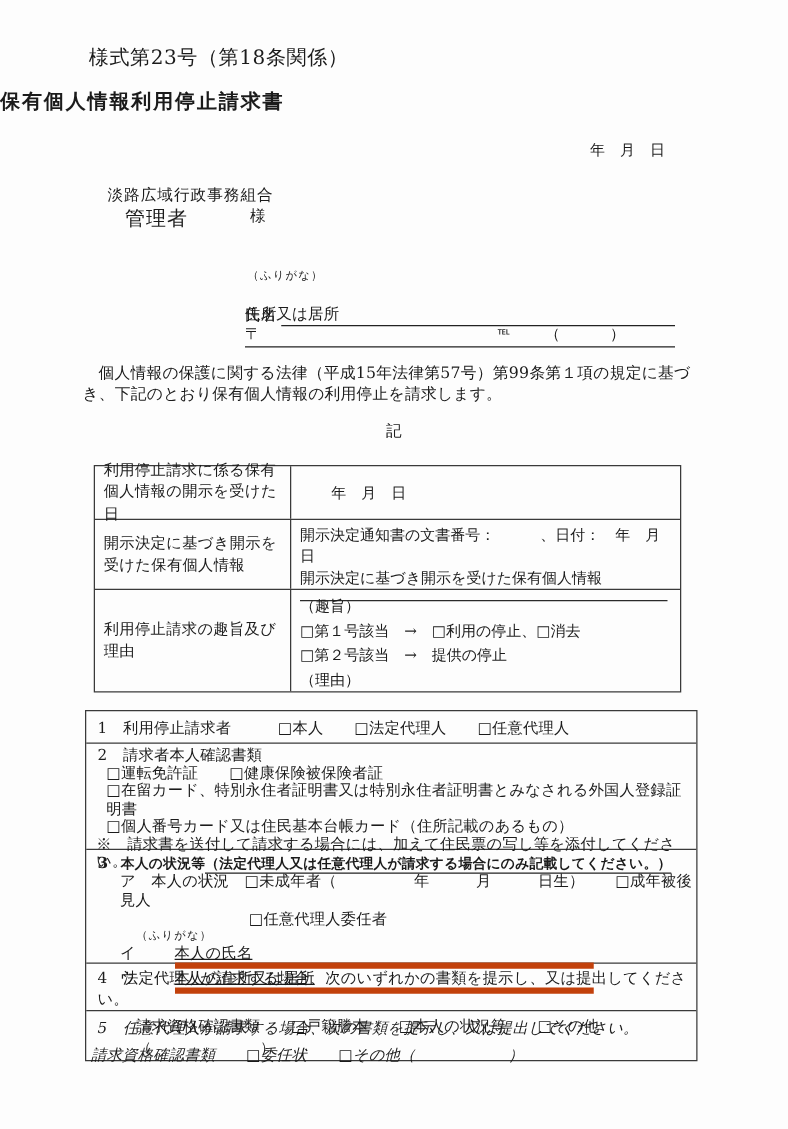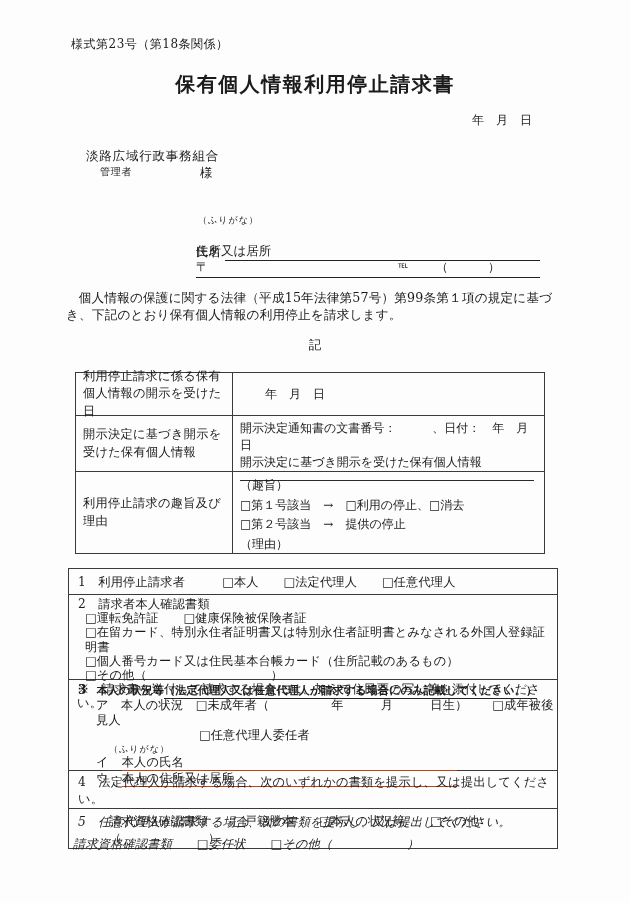"様式第23号（第18条関係）" .form-number { font-size: 12px -> 16px }
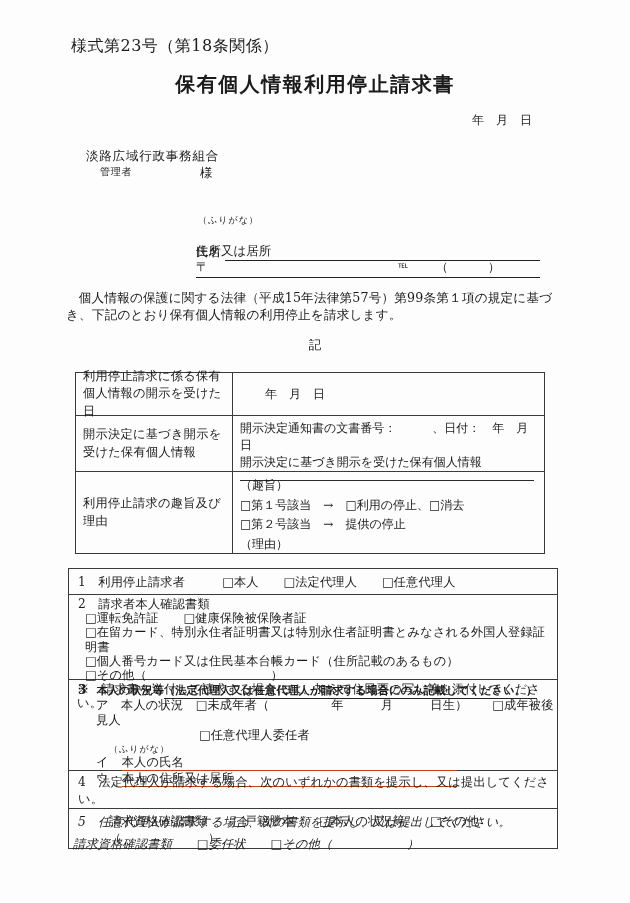"保有個人情報利用停止請求書" .doc-title { font-size: 20px -> 16px; text-align: center -> left }
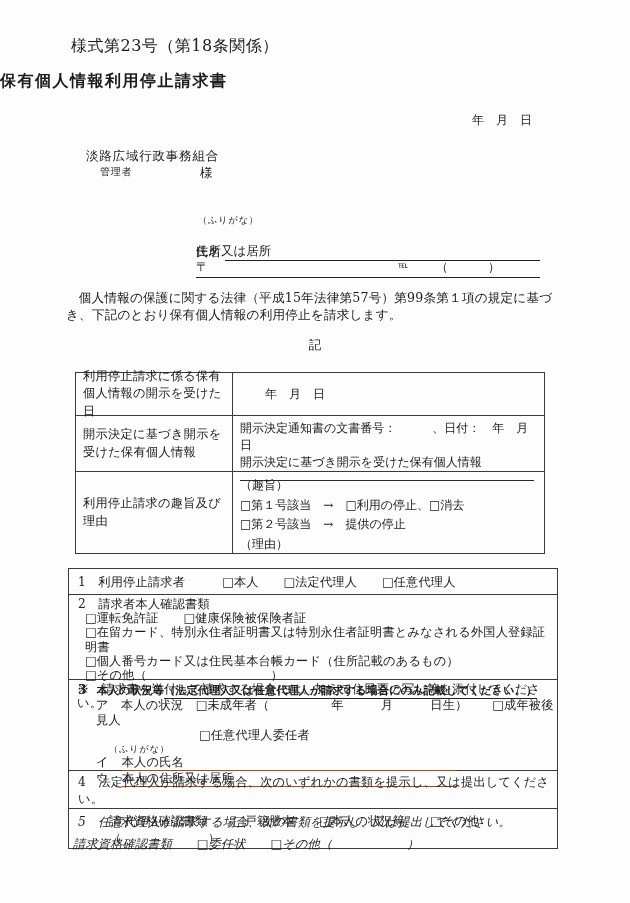"管理者" .addr-role { font-size: 10px -> 16px }
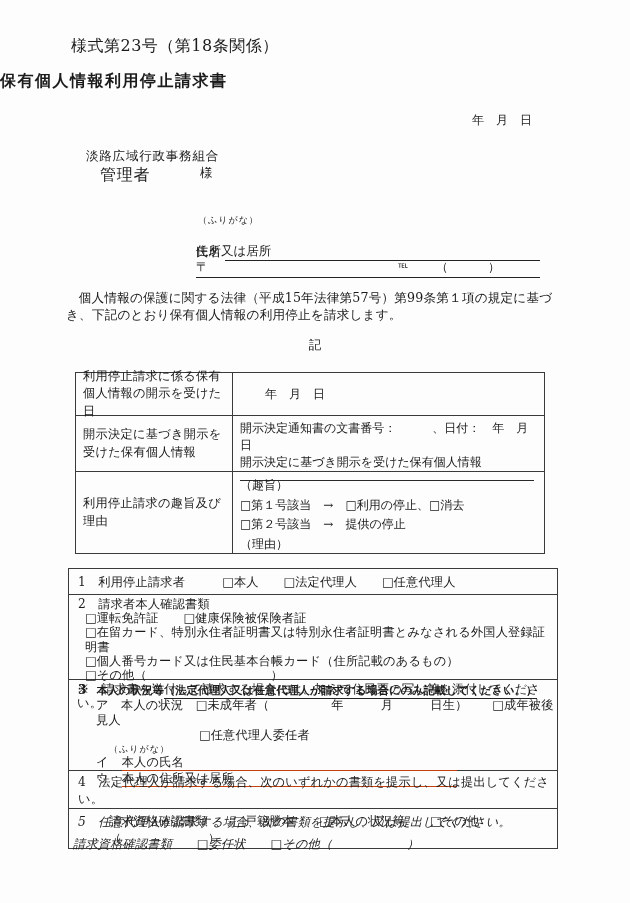"□その他（ ）" div.s2-item { html: <div>□その他（ ）</div> -> none }
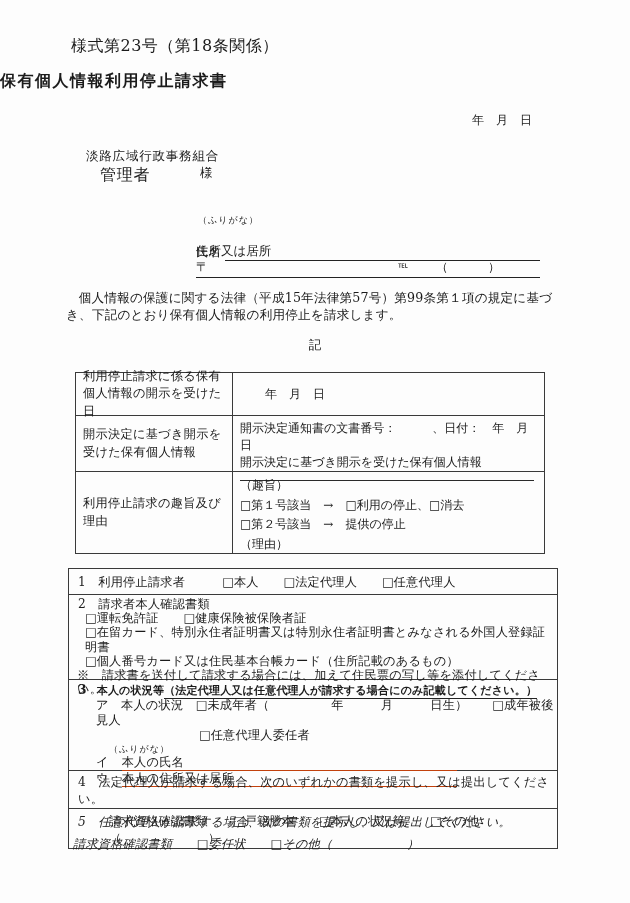"本人の氏名" .t2 .s3-iu .fill-underline { border-bottom: 1px solid #c2410c -> 5px solid #c2410c; margin-left: 13px -> 31px; text-decoration: none -> underline }
